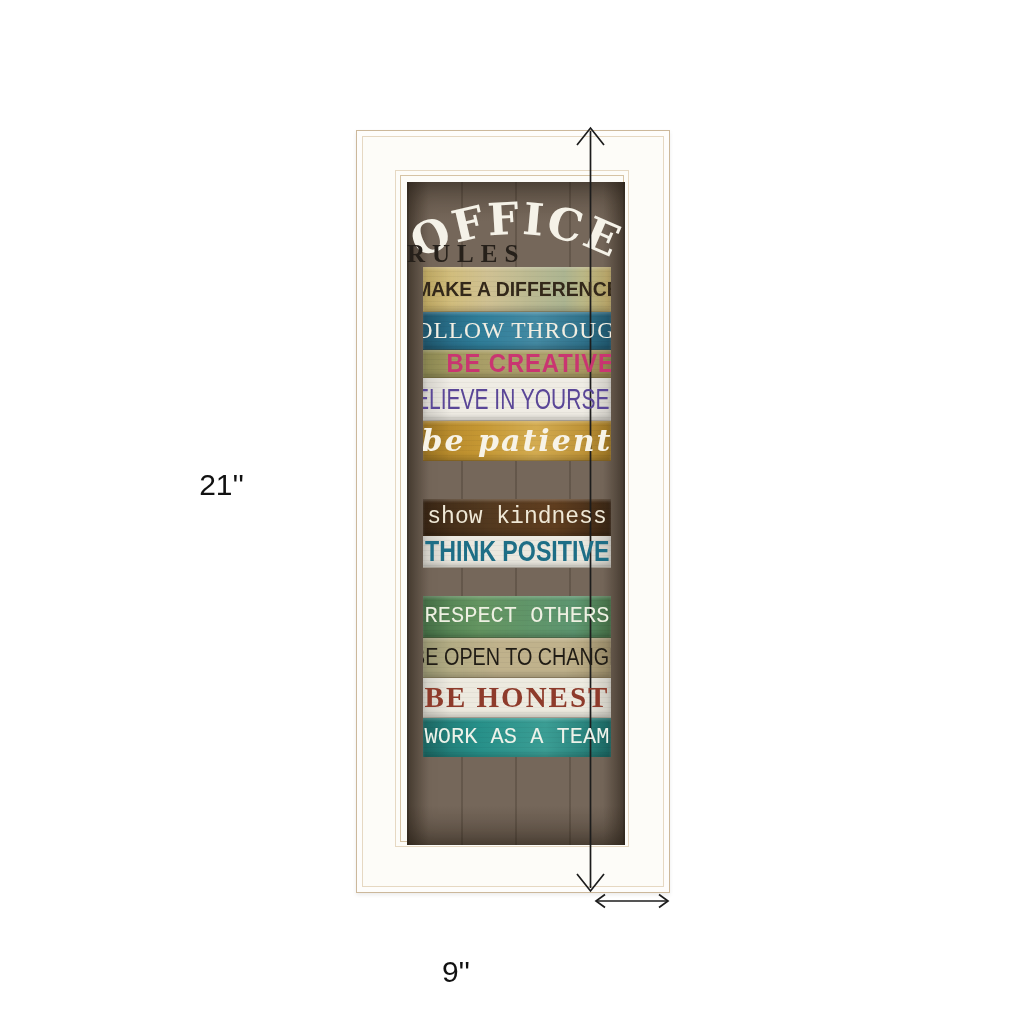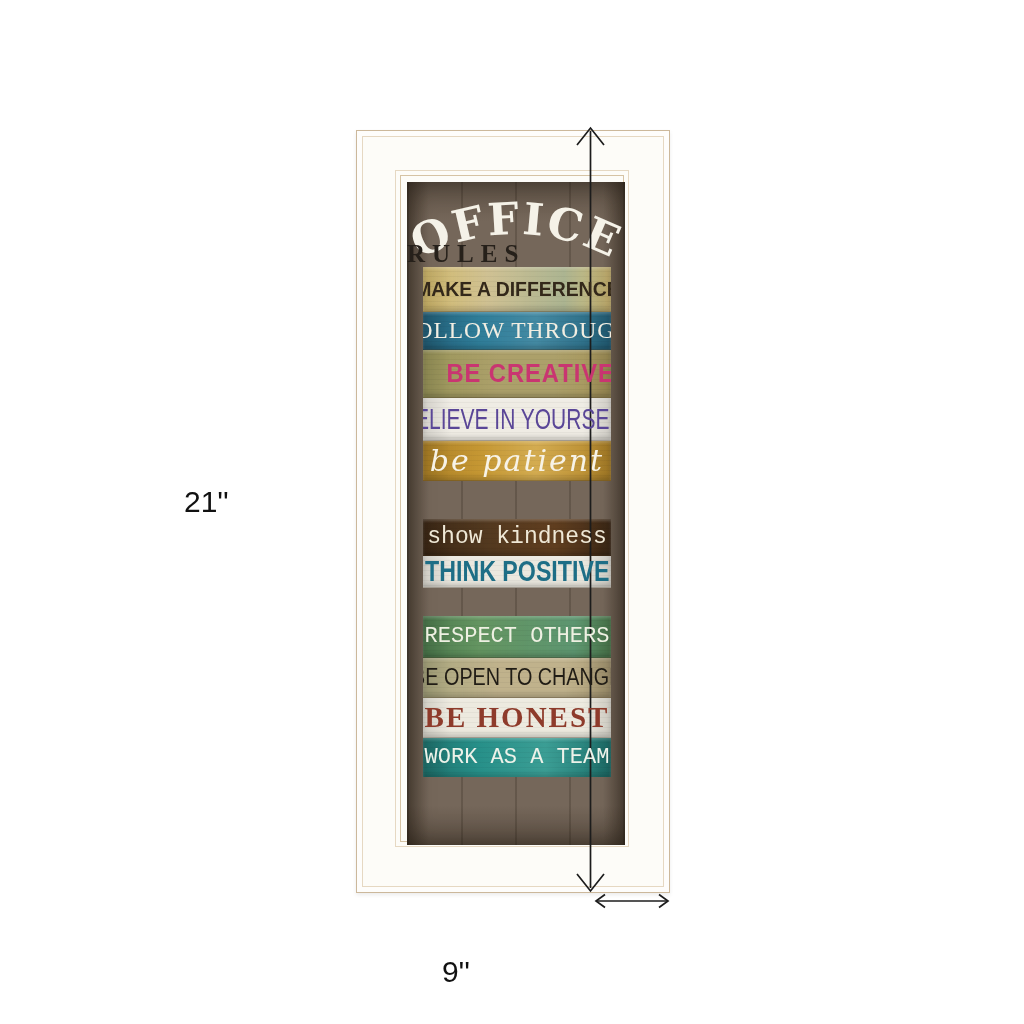"BE CREATIVE" .s4 { height: 48px -> 28px }
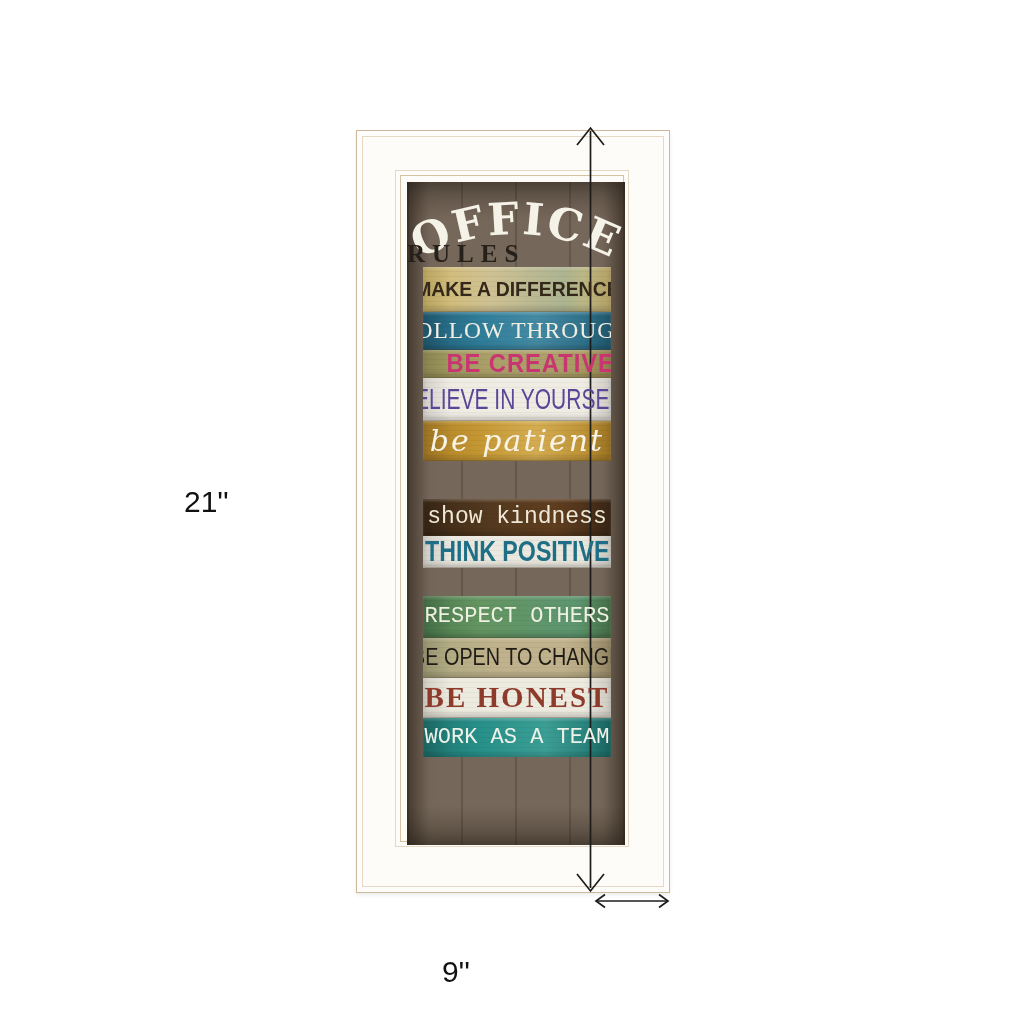"be patient" .s6 span { font-weight: normal -> bold }
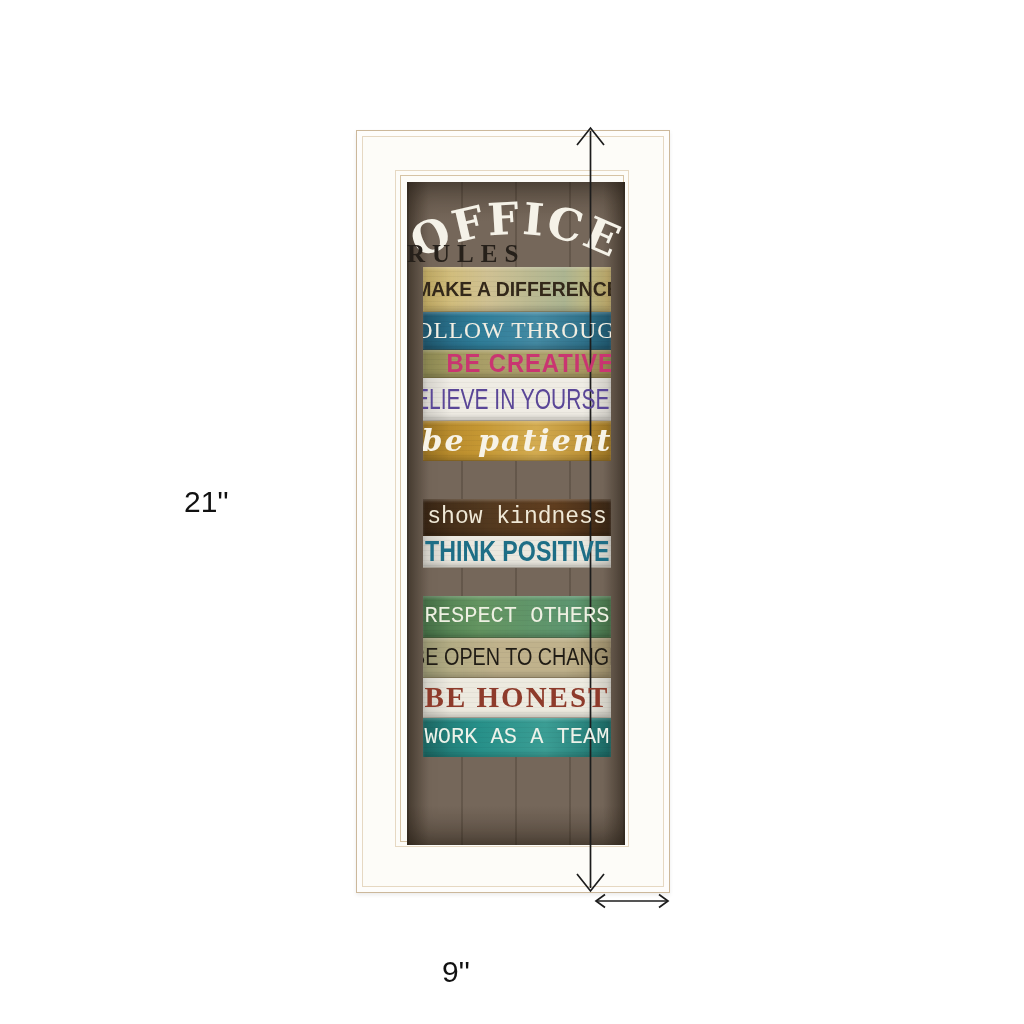"21''" .lbl-h { text-align: left -> right; top: 485px -> 468px }
